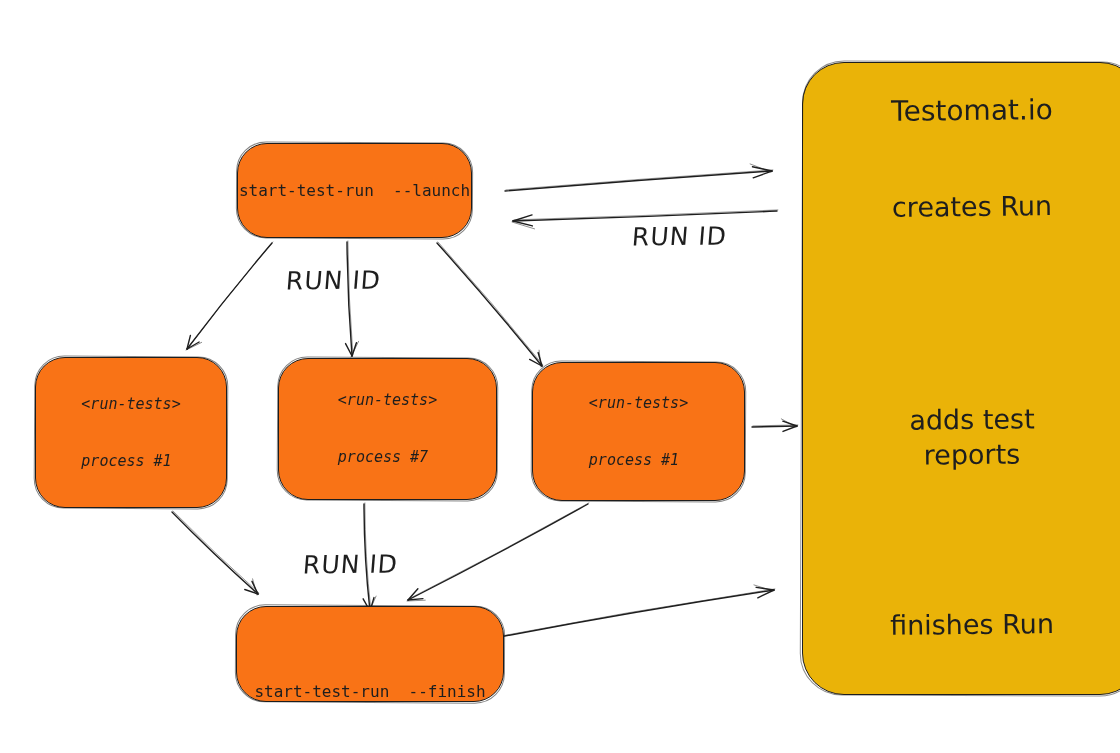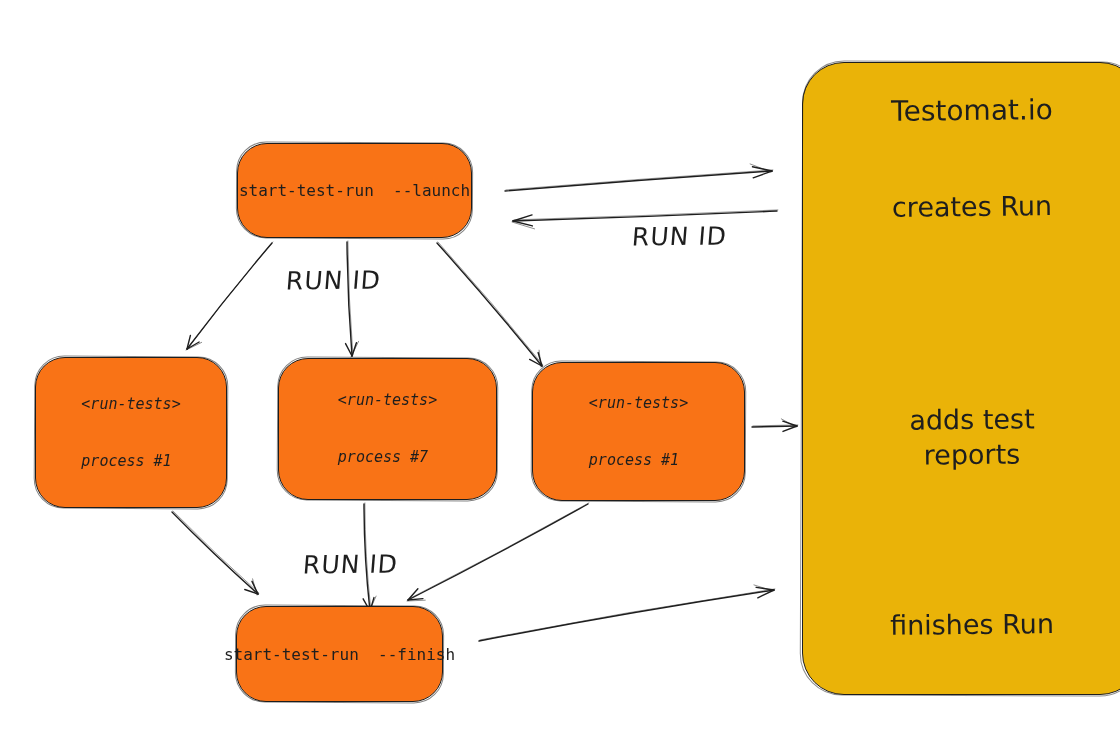"start-test-run --finish" div.node { align-items: none -> flex-end; width: 207px -> 268px }
